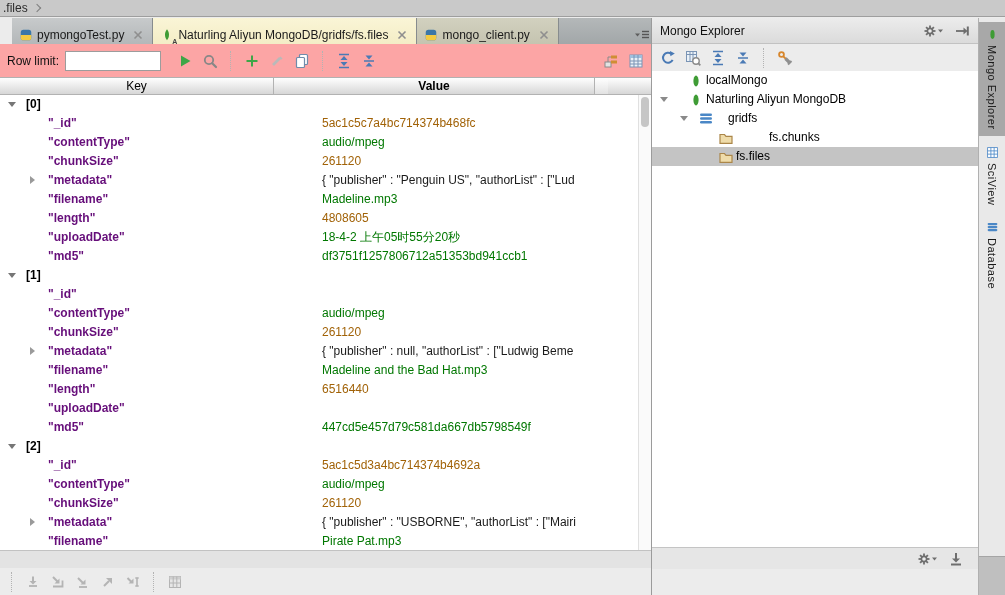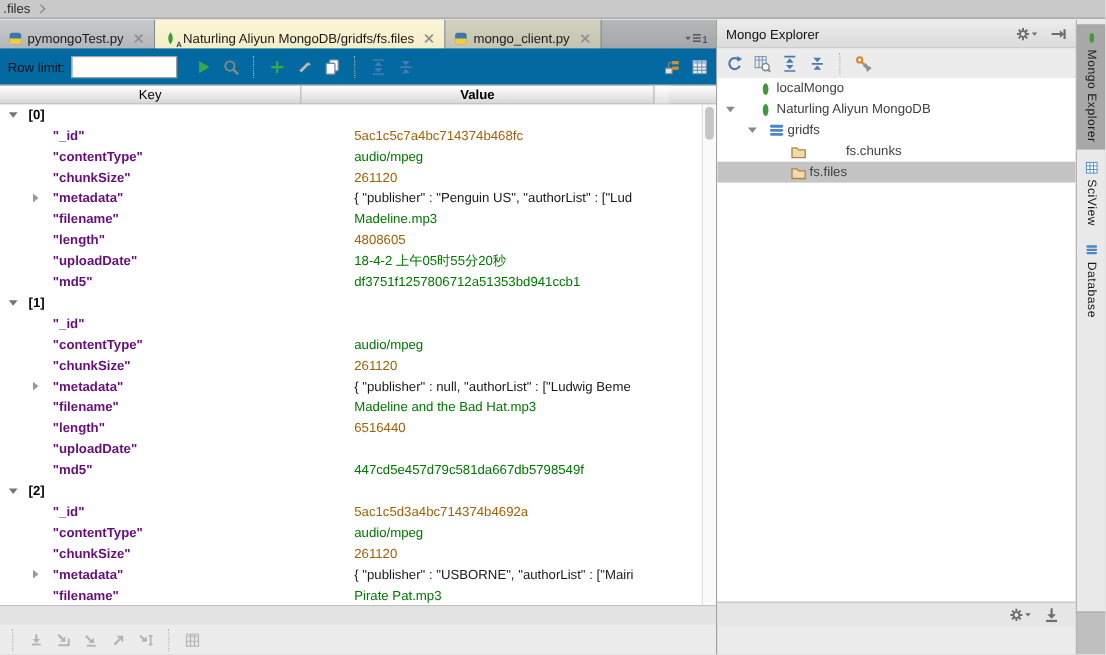"pymongoTest.py" .tab-bar { left: 0 -> 12px }
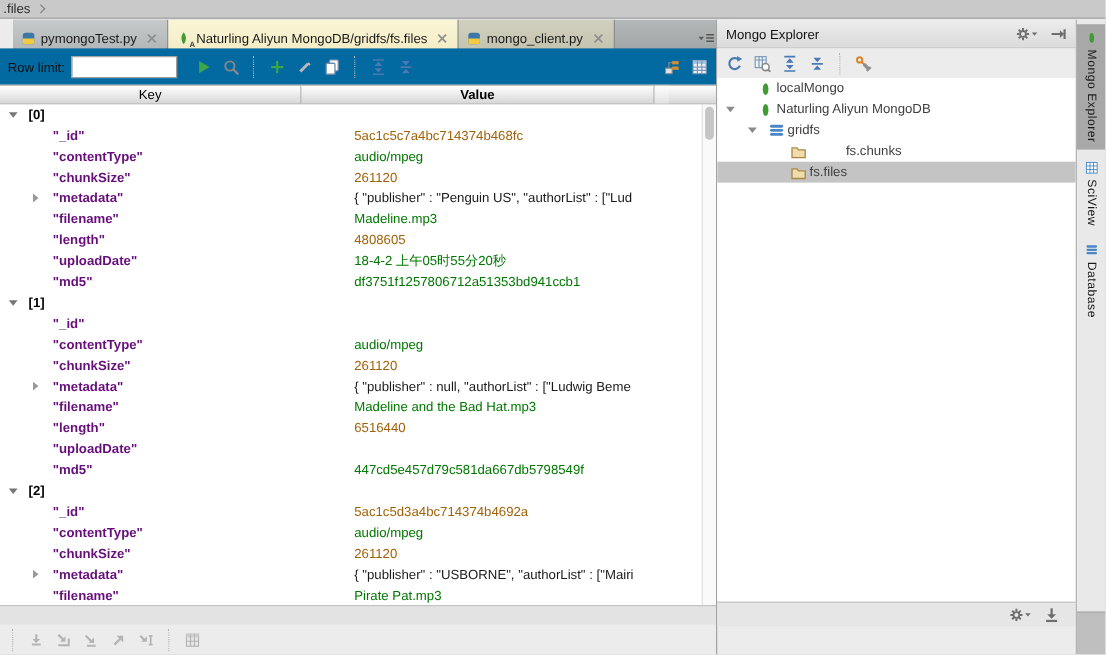"Row limit:" .results-toolbar { background: #0369a1 -> #fca5a5 }
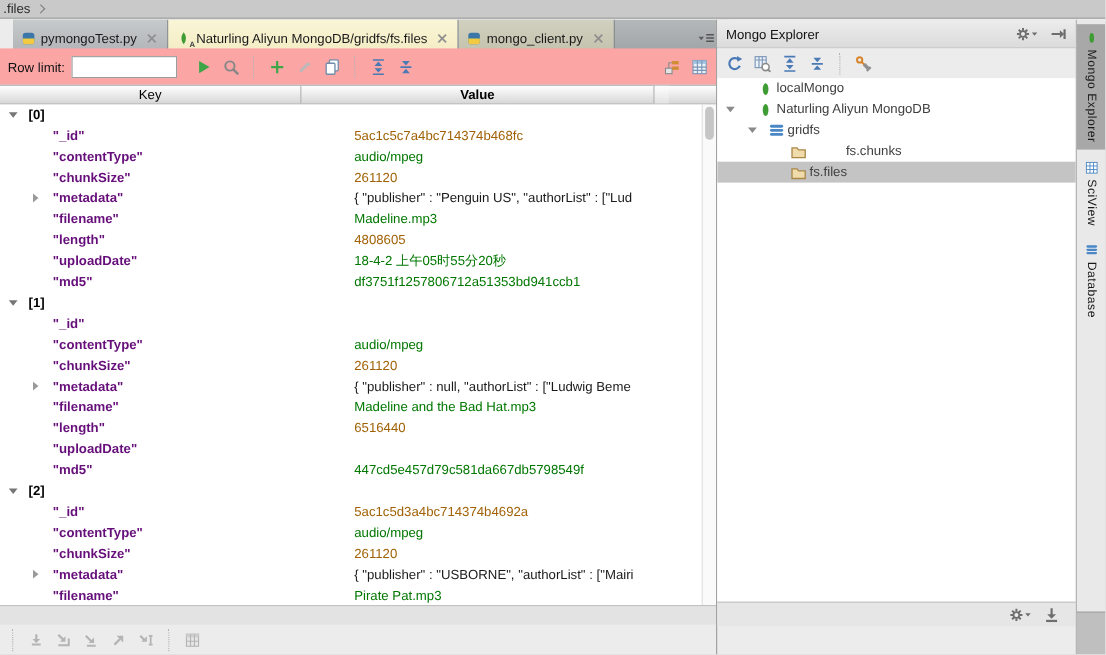"localMongo" .t-label { color: #404040 -> #000000 }
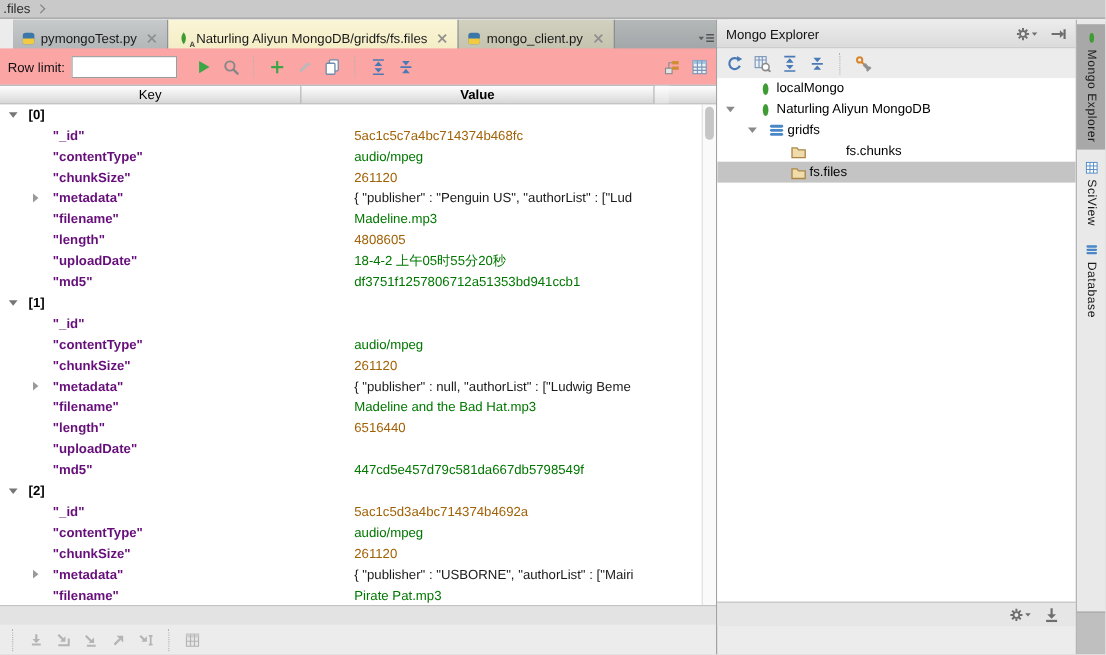"gridfs" span.t-label { left: 64px -> 76px }
